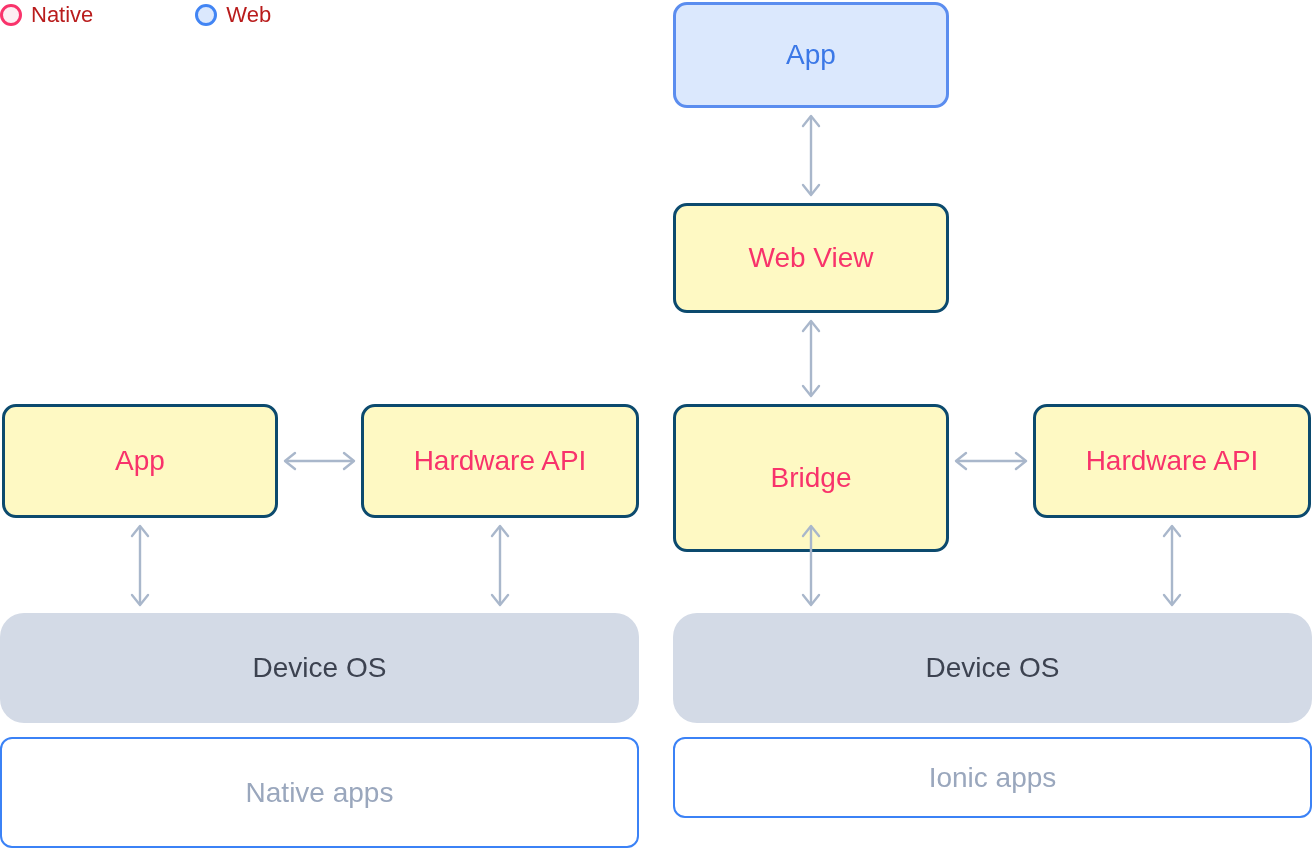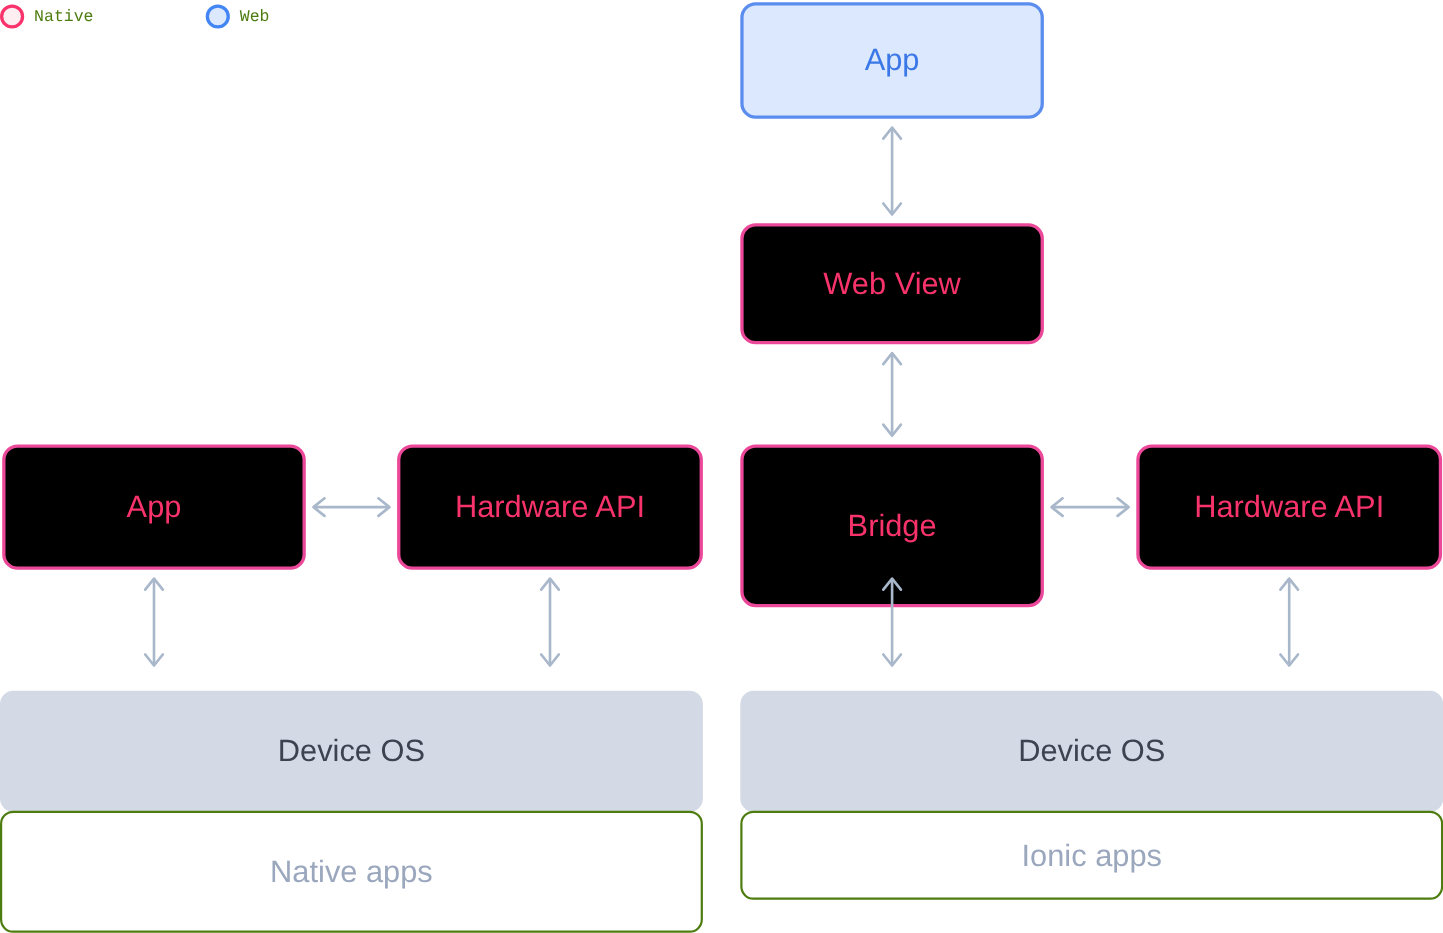"Native" .legend-label { color: #4d7c0f -> #b91c1c; font-family: Liberation Mono, monospace -> none; font-size: 15px -> 22px }
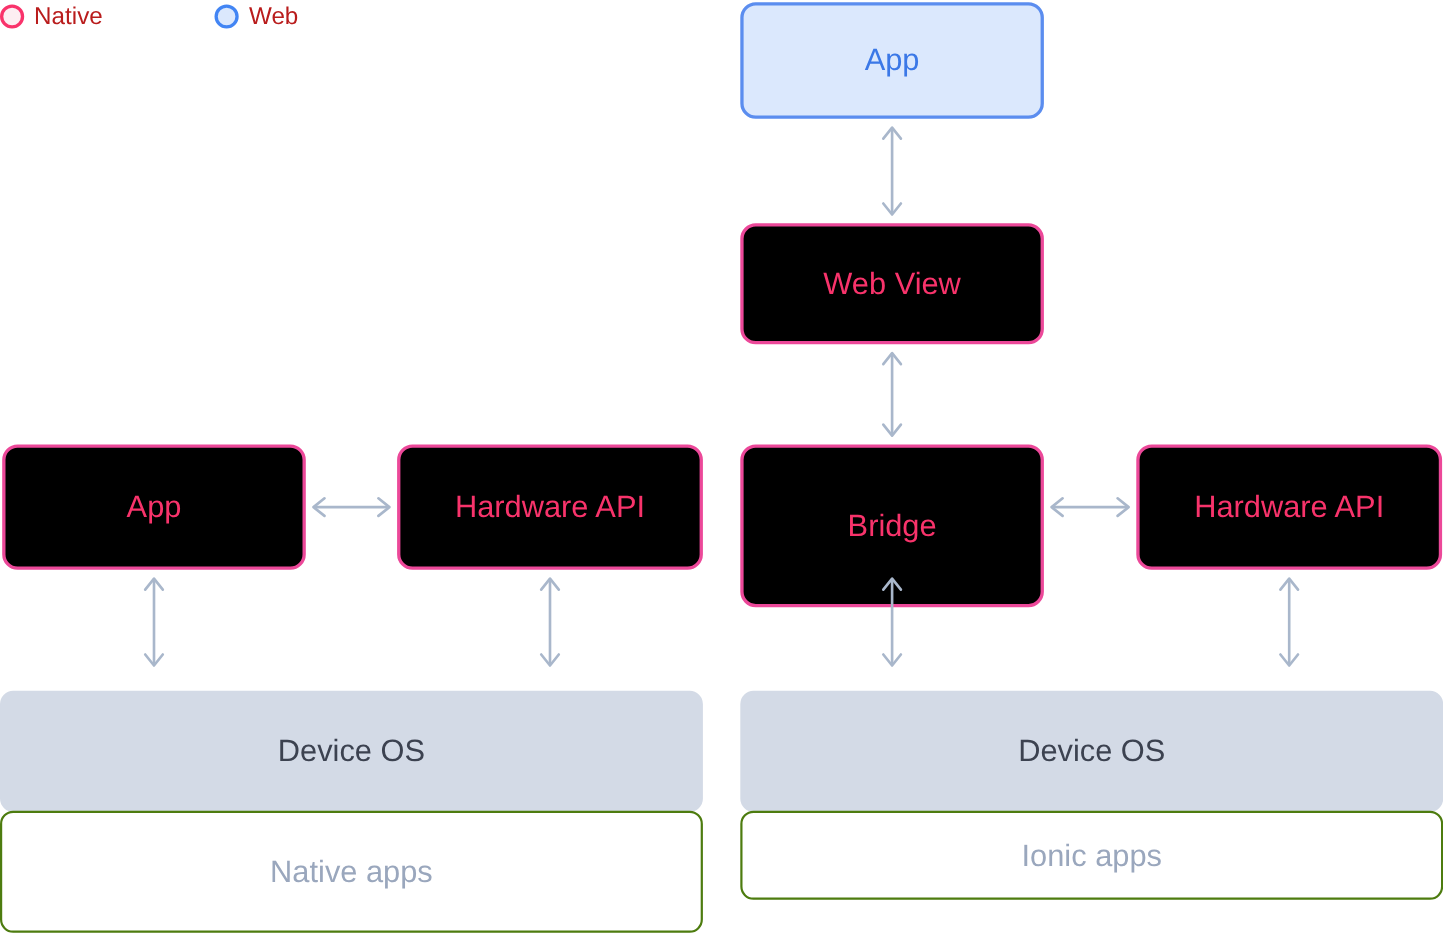"Web View" .node.pink { background: #000000 -> #fef9c3; border: 3px solid #ec4899 -> 3px solid #0c4a6e }
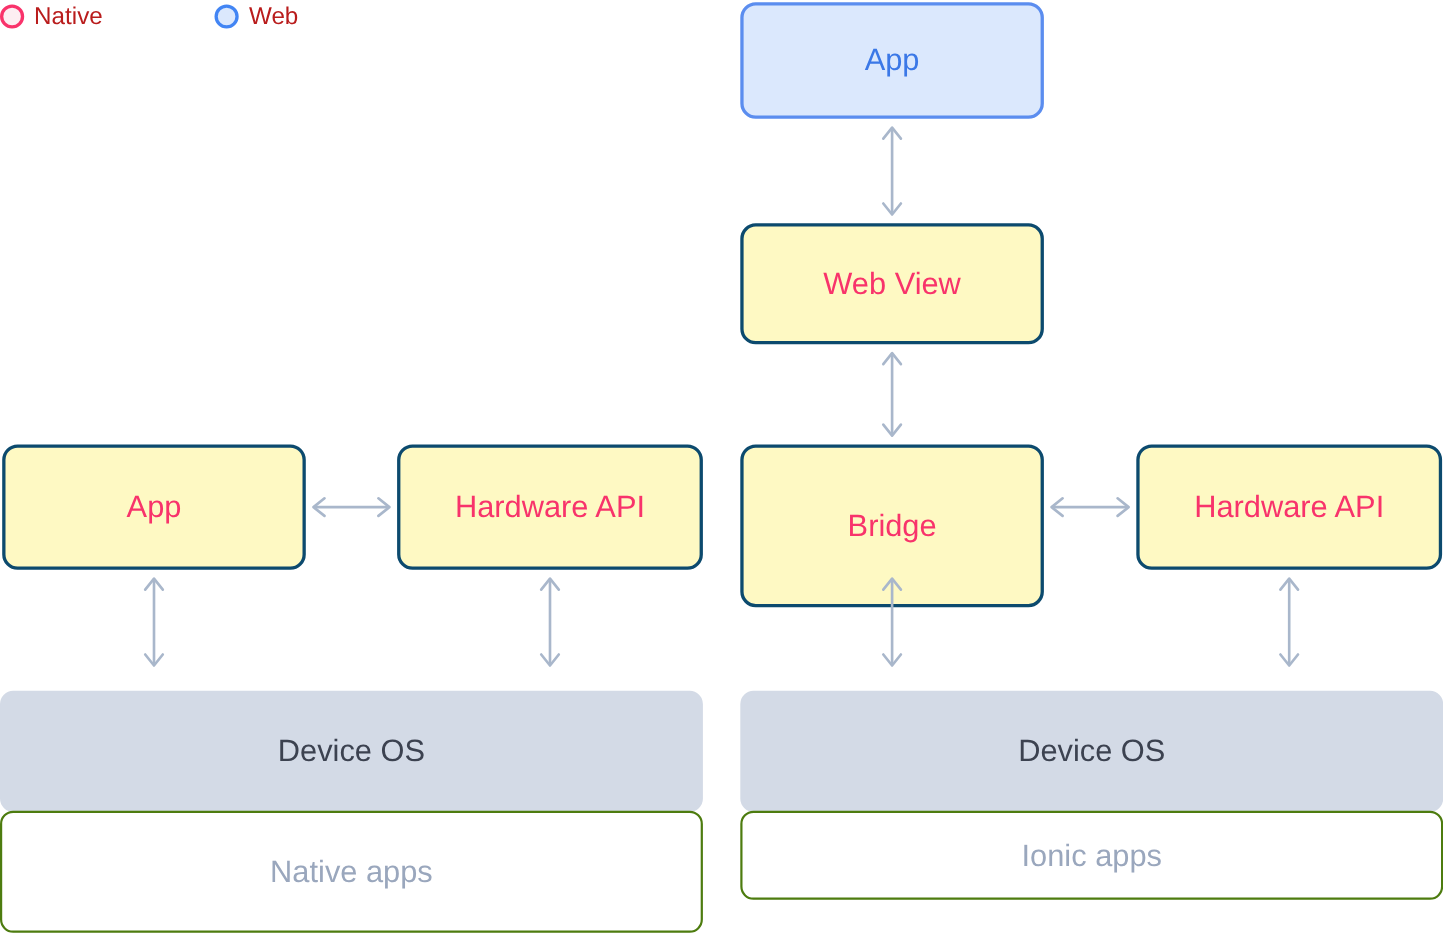"Device OS" .node.os { border-radius: 12px -> 24px; margin-top: 15px -> none }
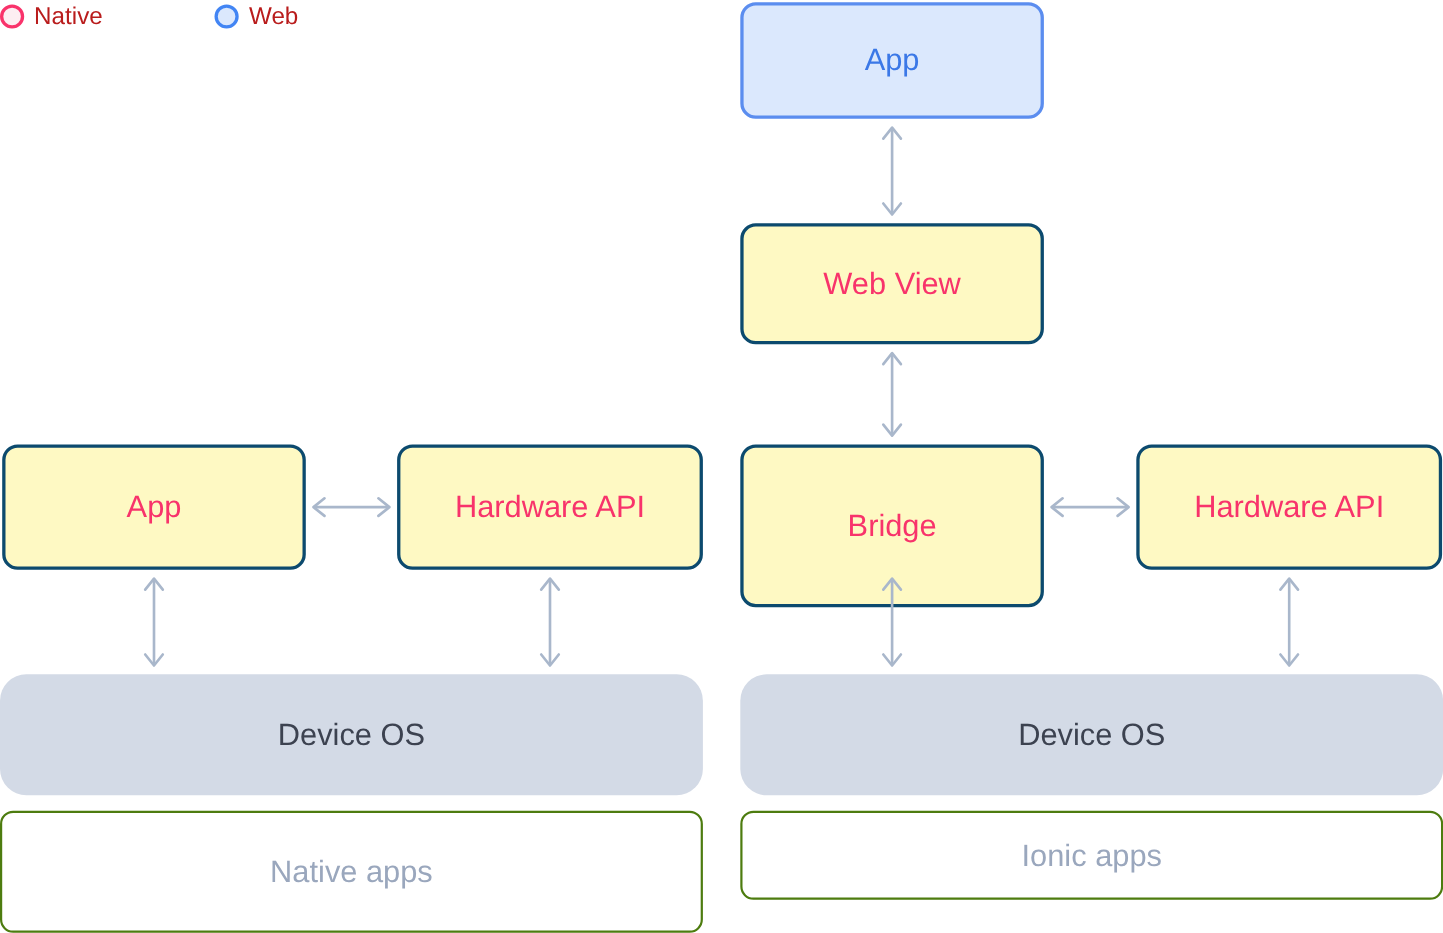"Native apps" .node.caption { border: 2px solid #4d7c0f -> 2px solid #3b82f6 }
